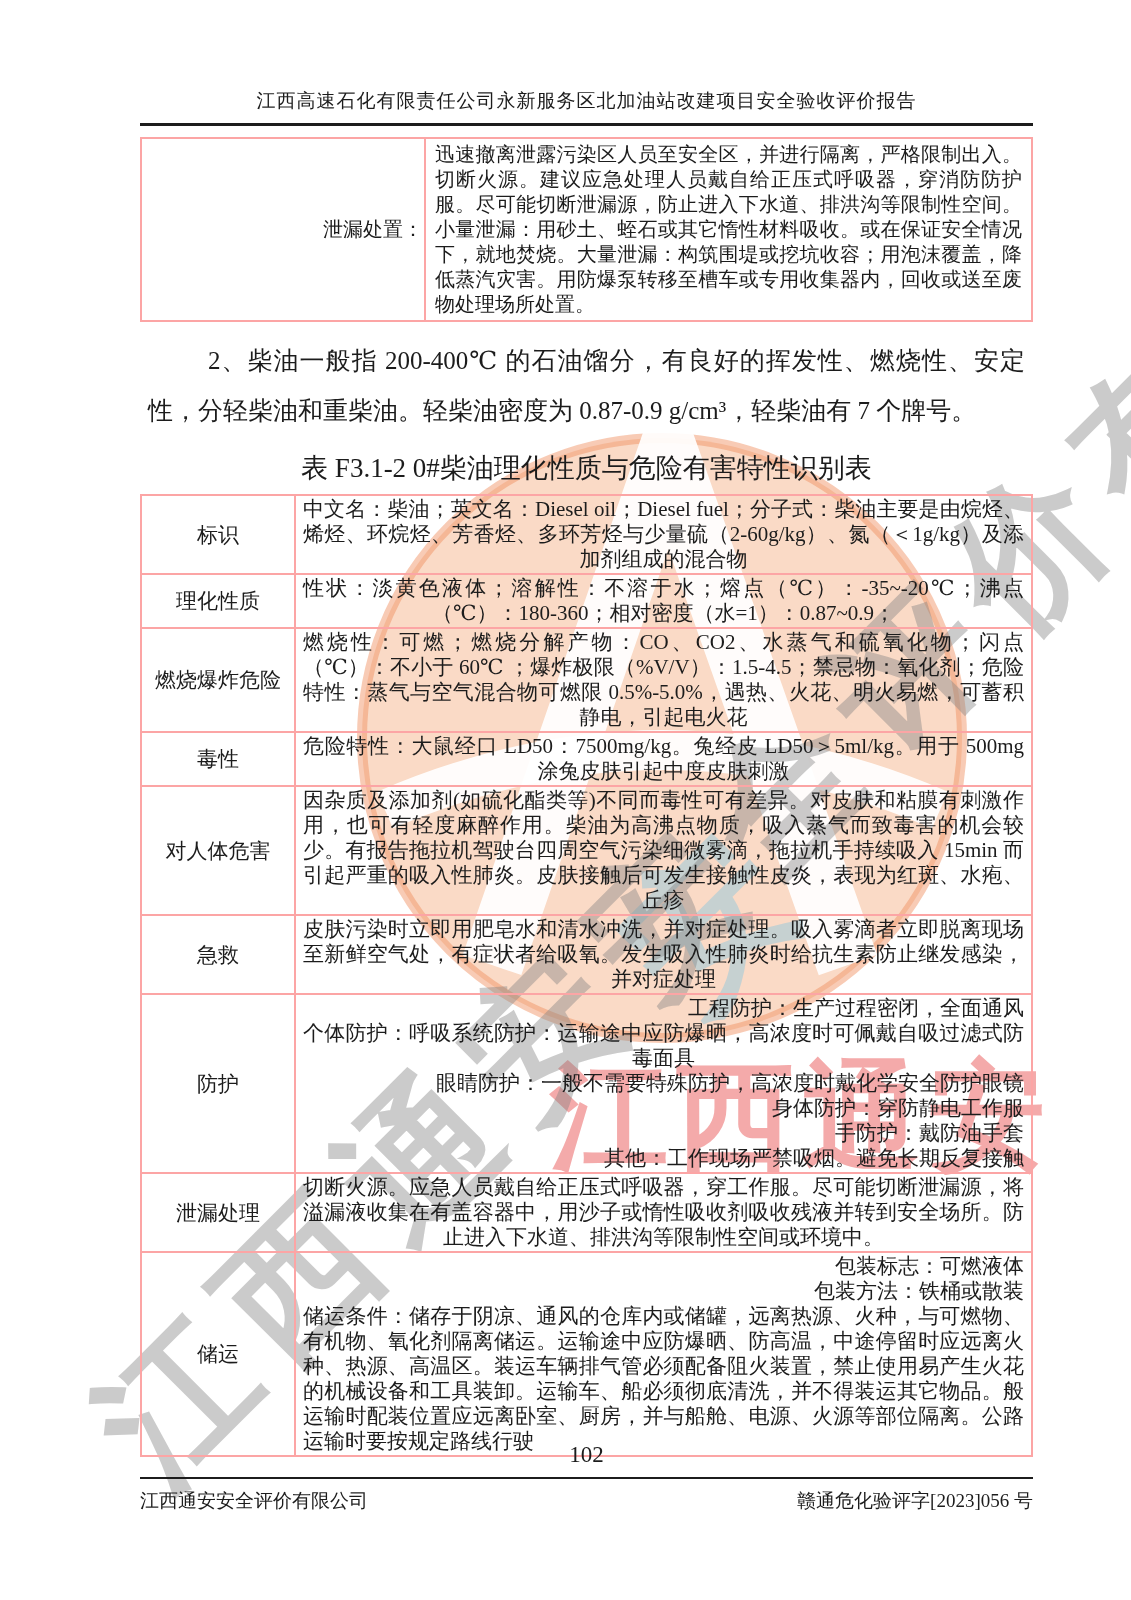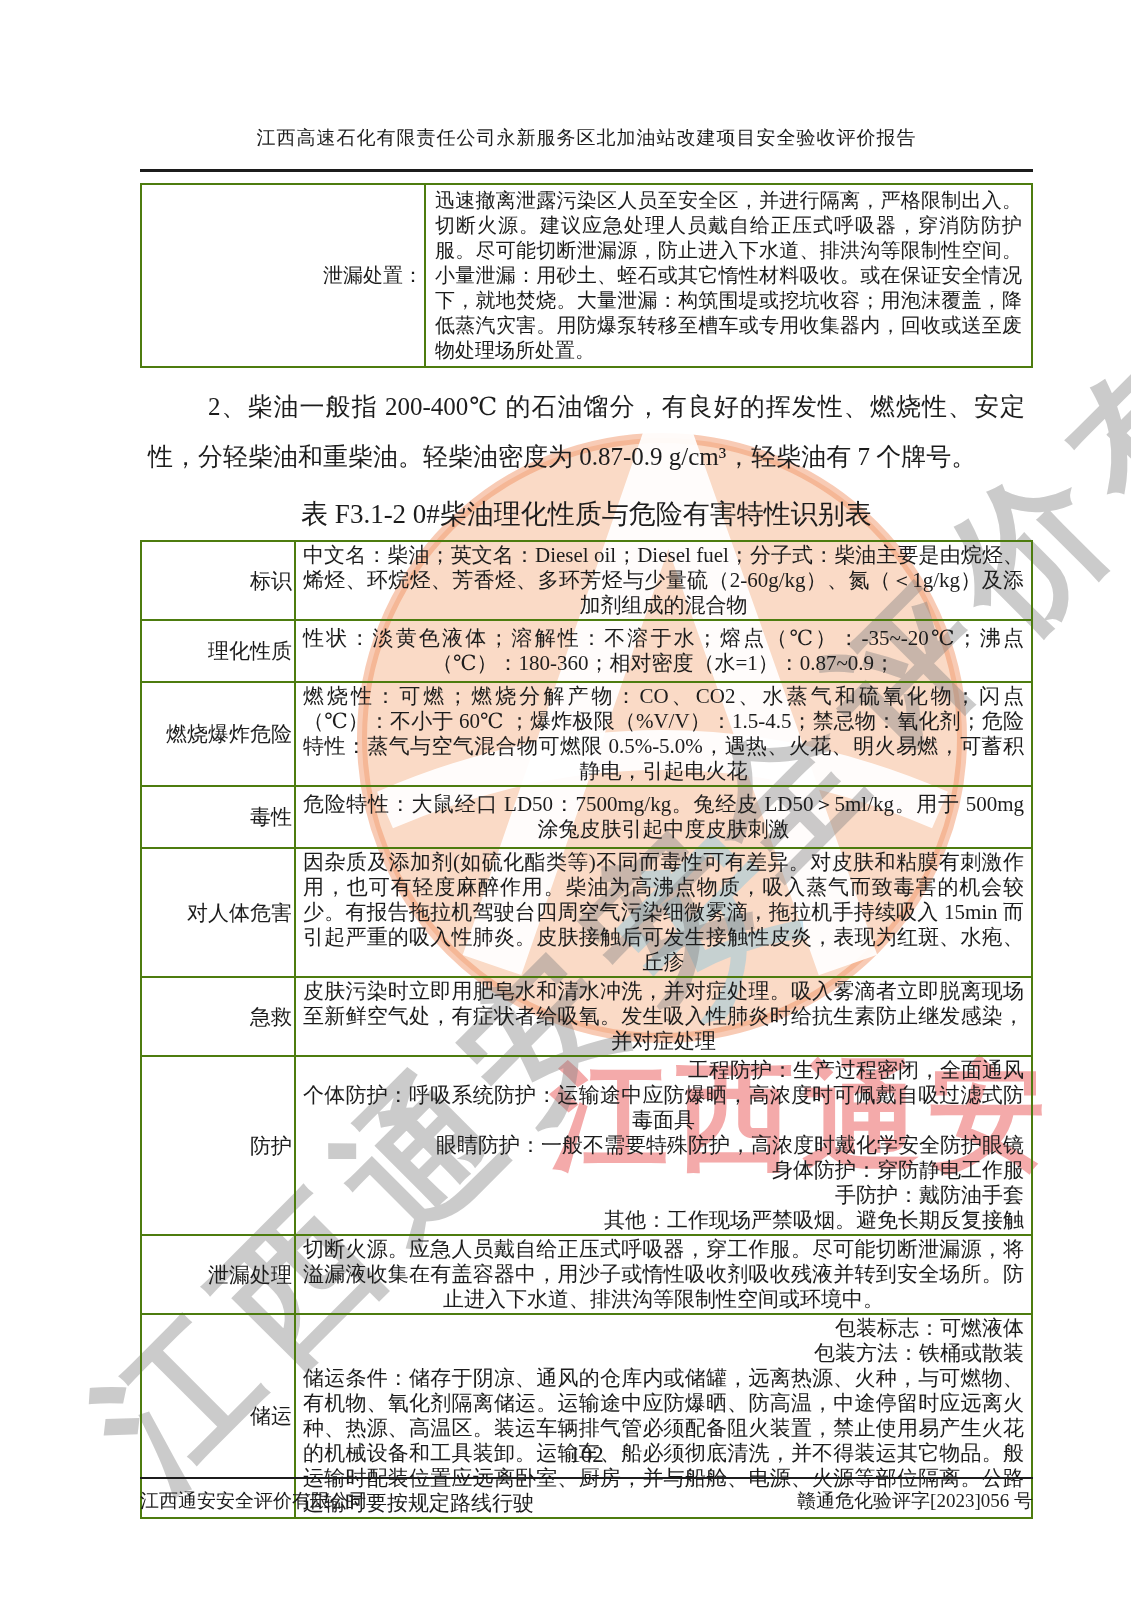"江西高速石化有限责任公司永新服务区北加油站改建项目安全验收评价报告" .header { margin-top: 37px -> none; padding-bottom: 18px -> 9px }
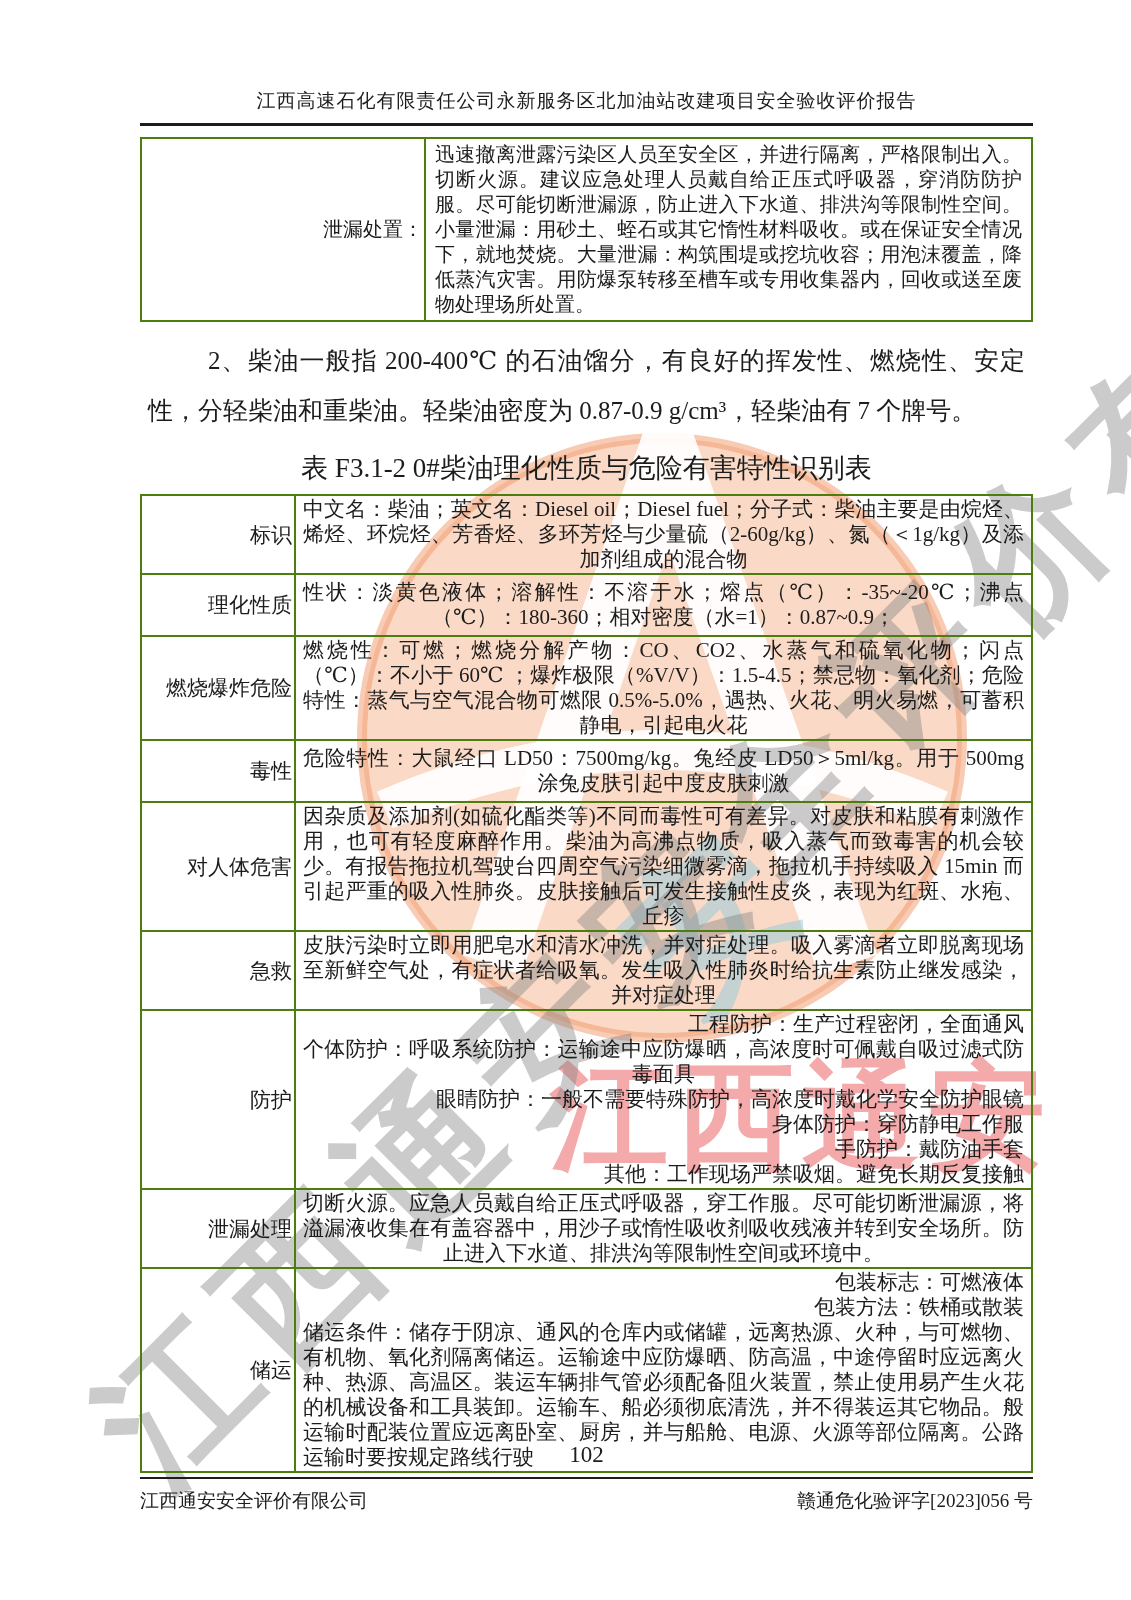"迅速撤离泄露污染区人员至安全区，并进行隔离，严格限制出入。切断火源。建议应急处理" table.doc-table td { border: 2px solid #4d7c0f -> 2px solid #fca5a5 }
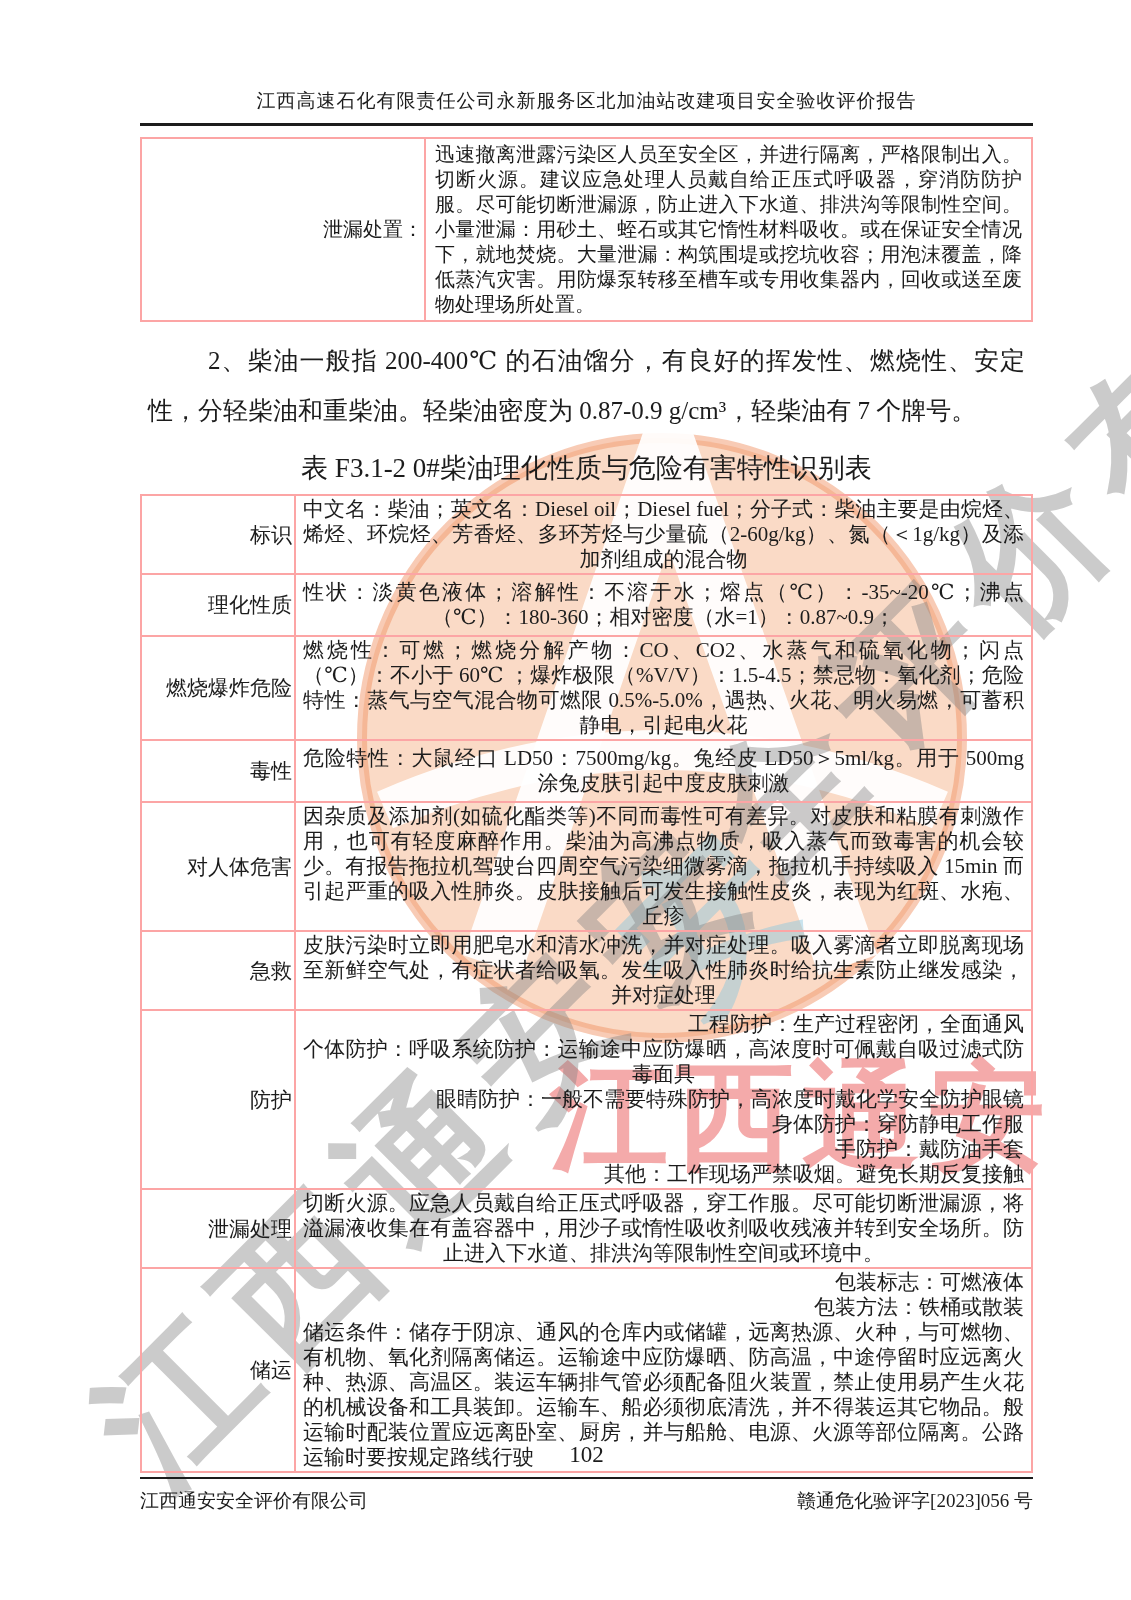"标识" .maintable td.label-cell { padding: 16px 2px -> 0 2px; text-align: right -> center }
